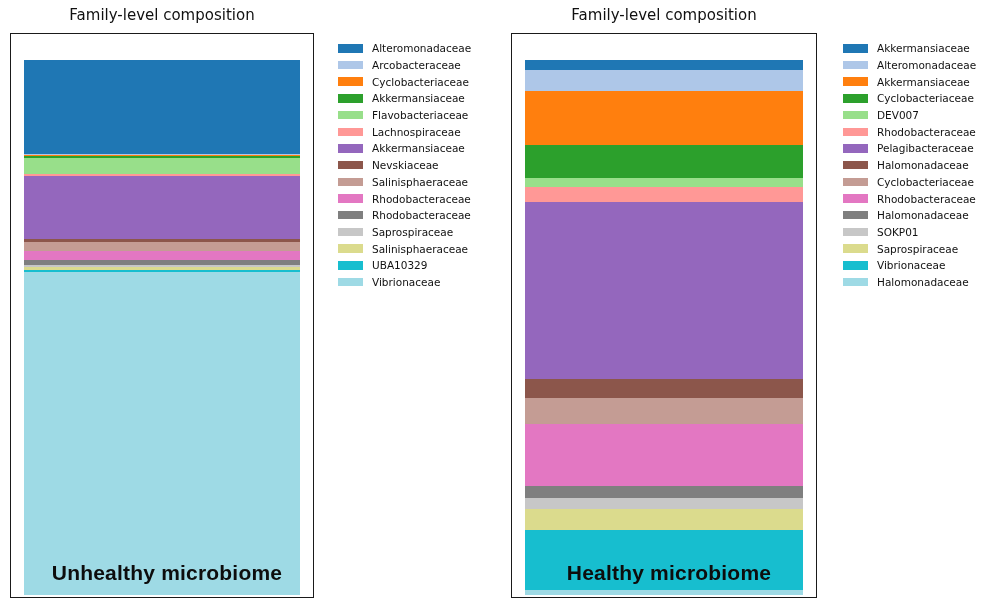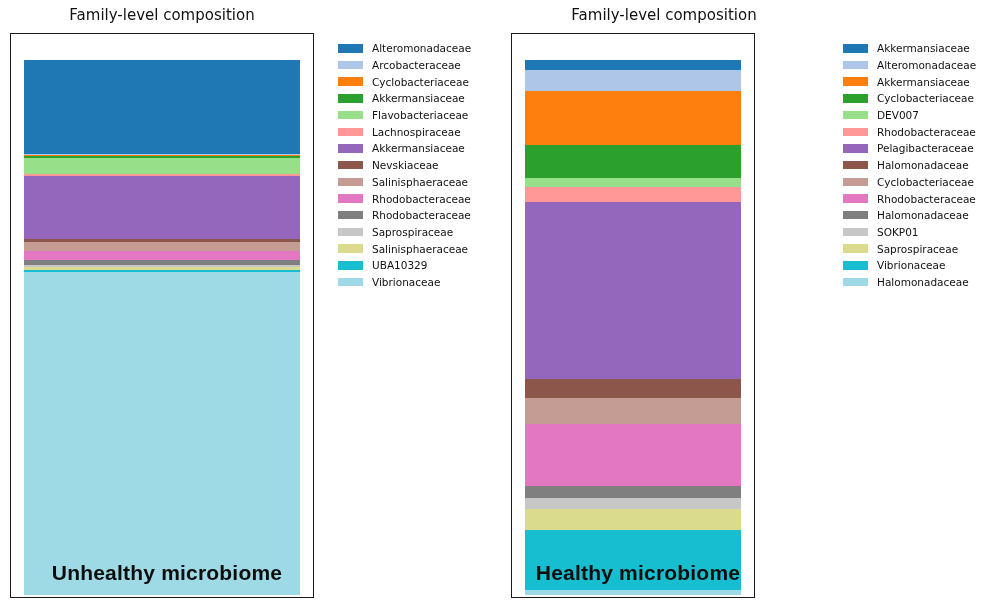"Healthy microbiome" div.frame { width: 244px -> 306px }
